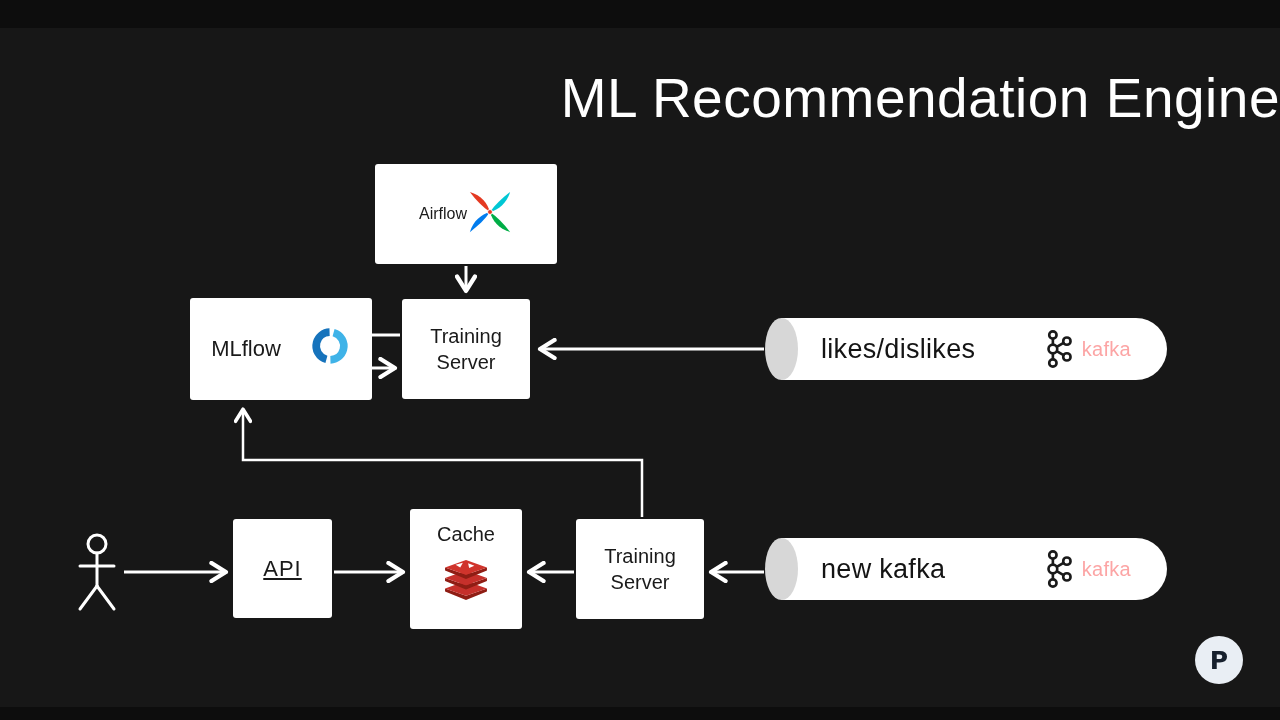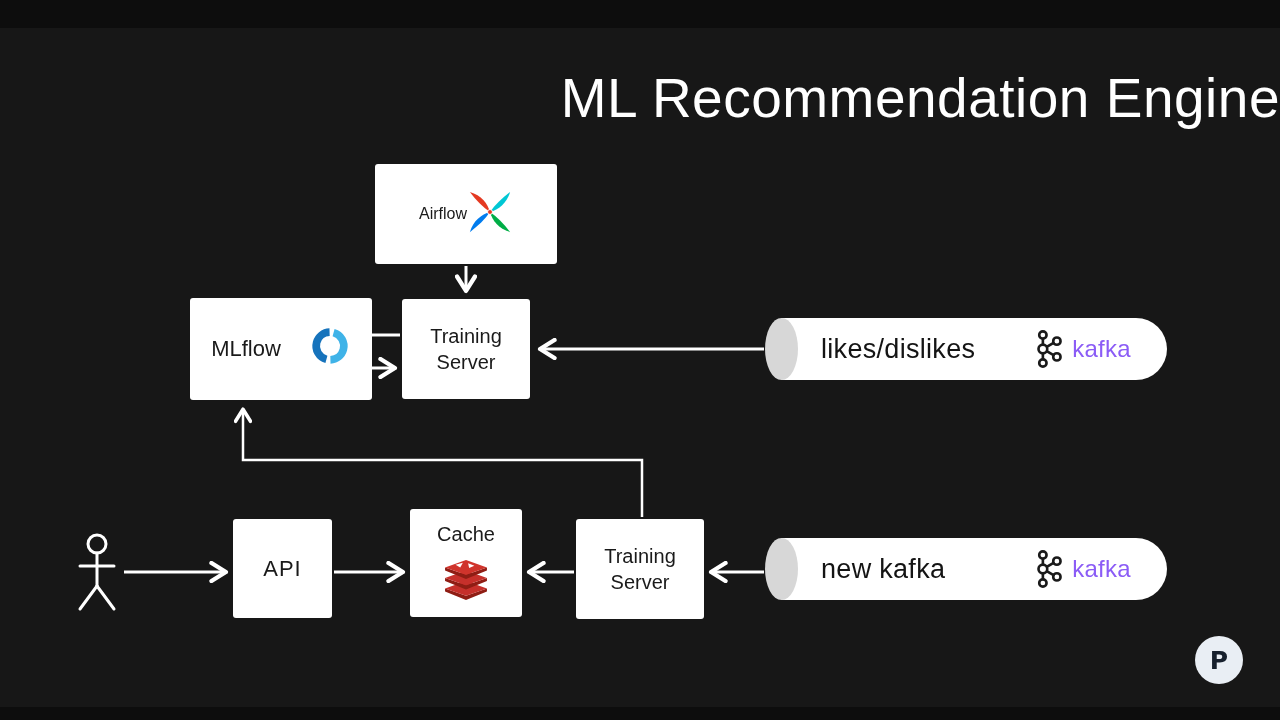"kafka" .pipe .brand .btxt { color: #8b5cf6 -> #fca5a5; font-size: 24px -> 20px }
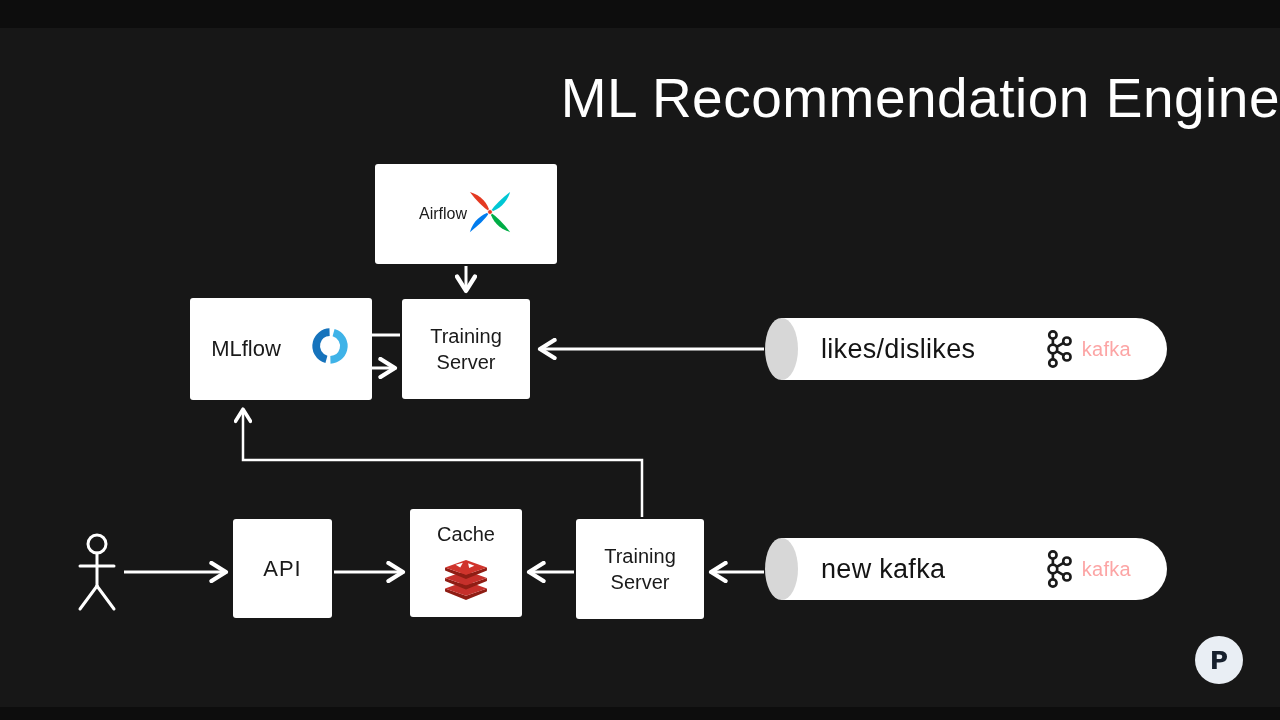"Cache" #node-cache { height: 108px -> 120px }
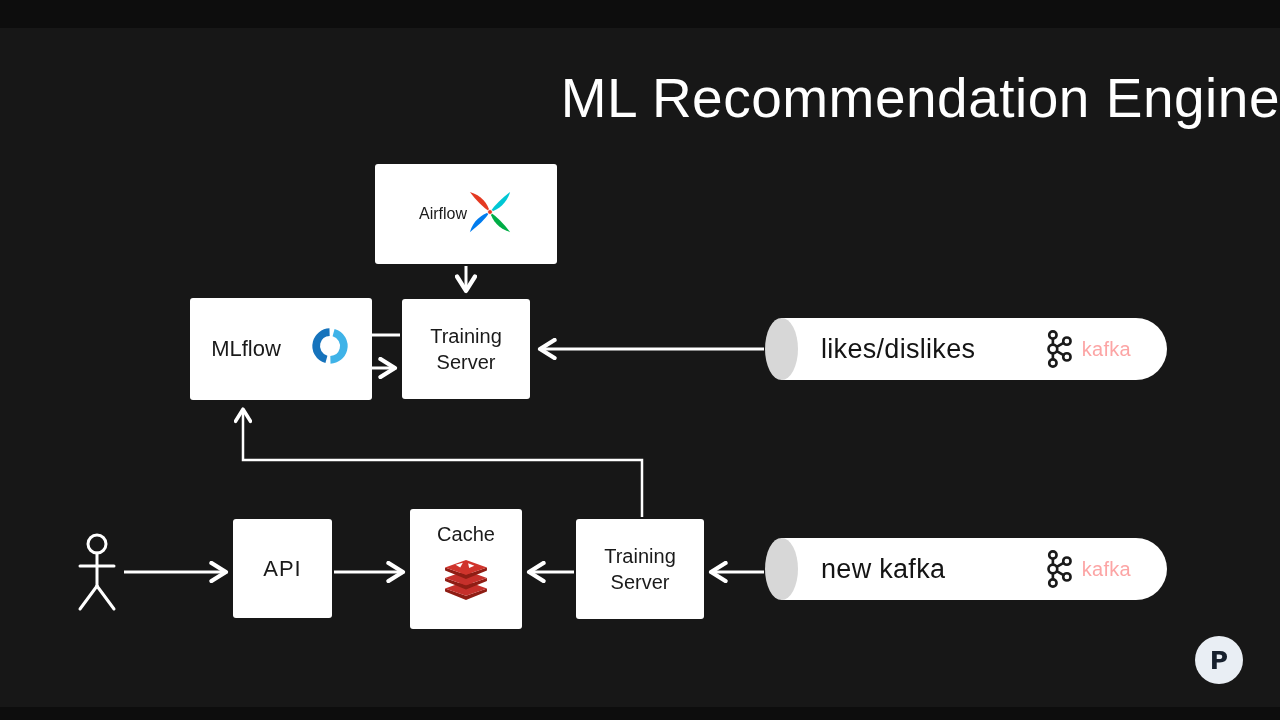"API" #node-api { text-decoration: none -> underline }
